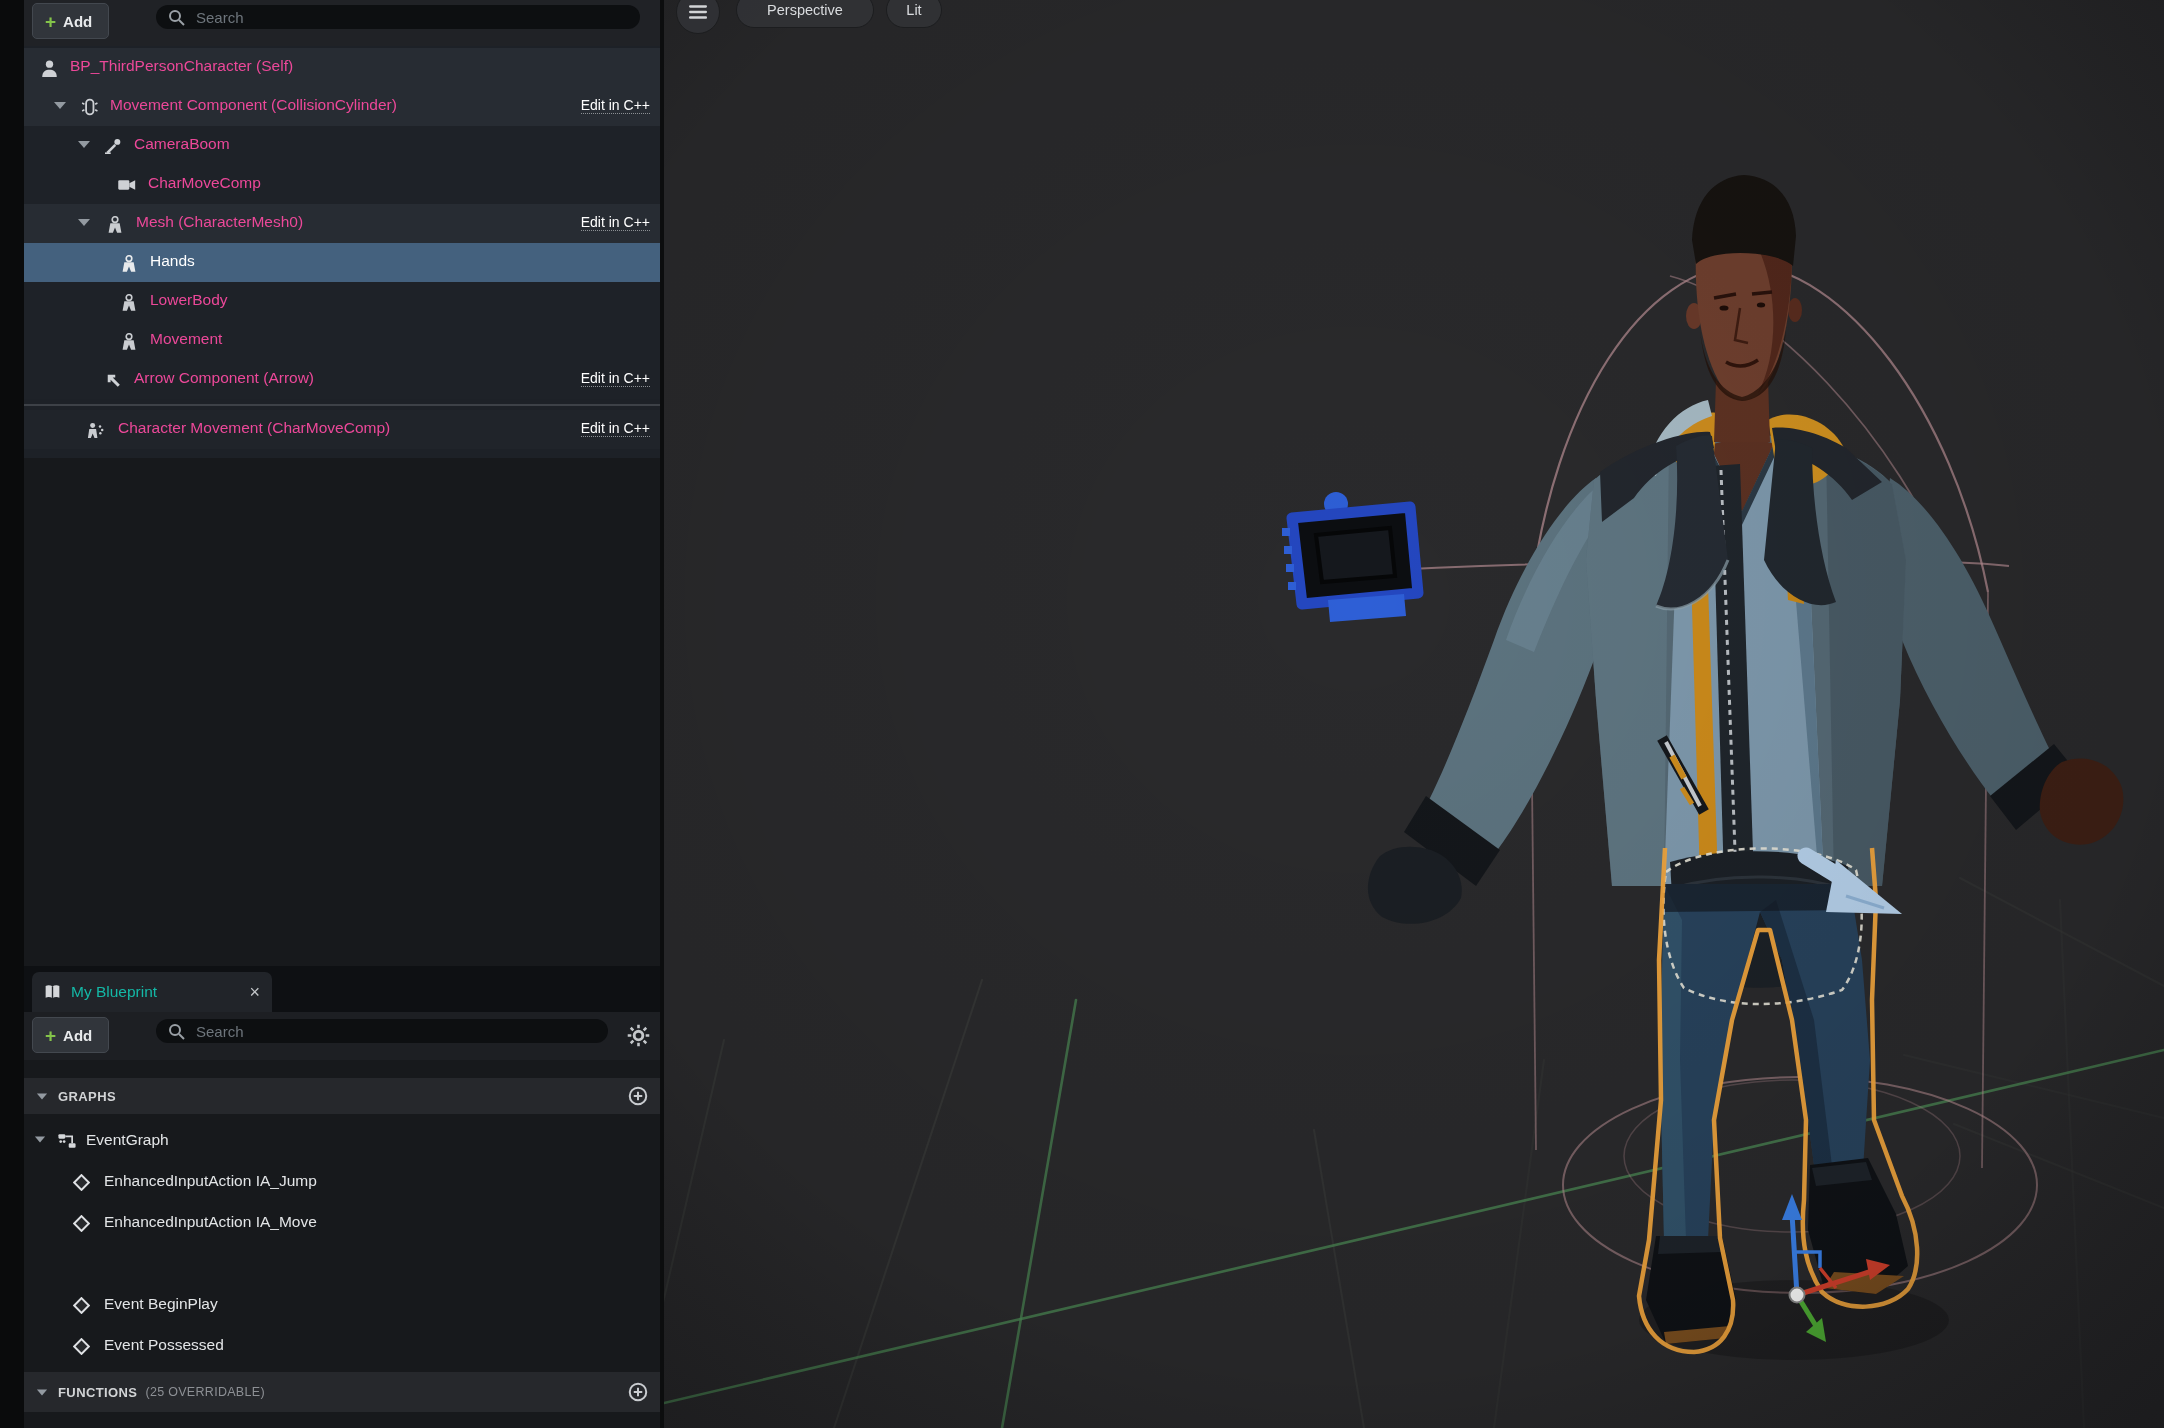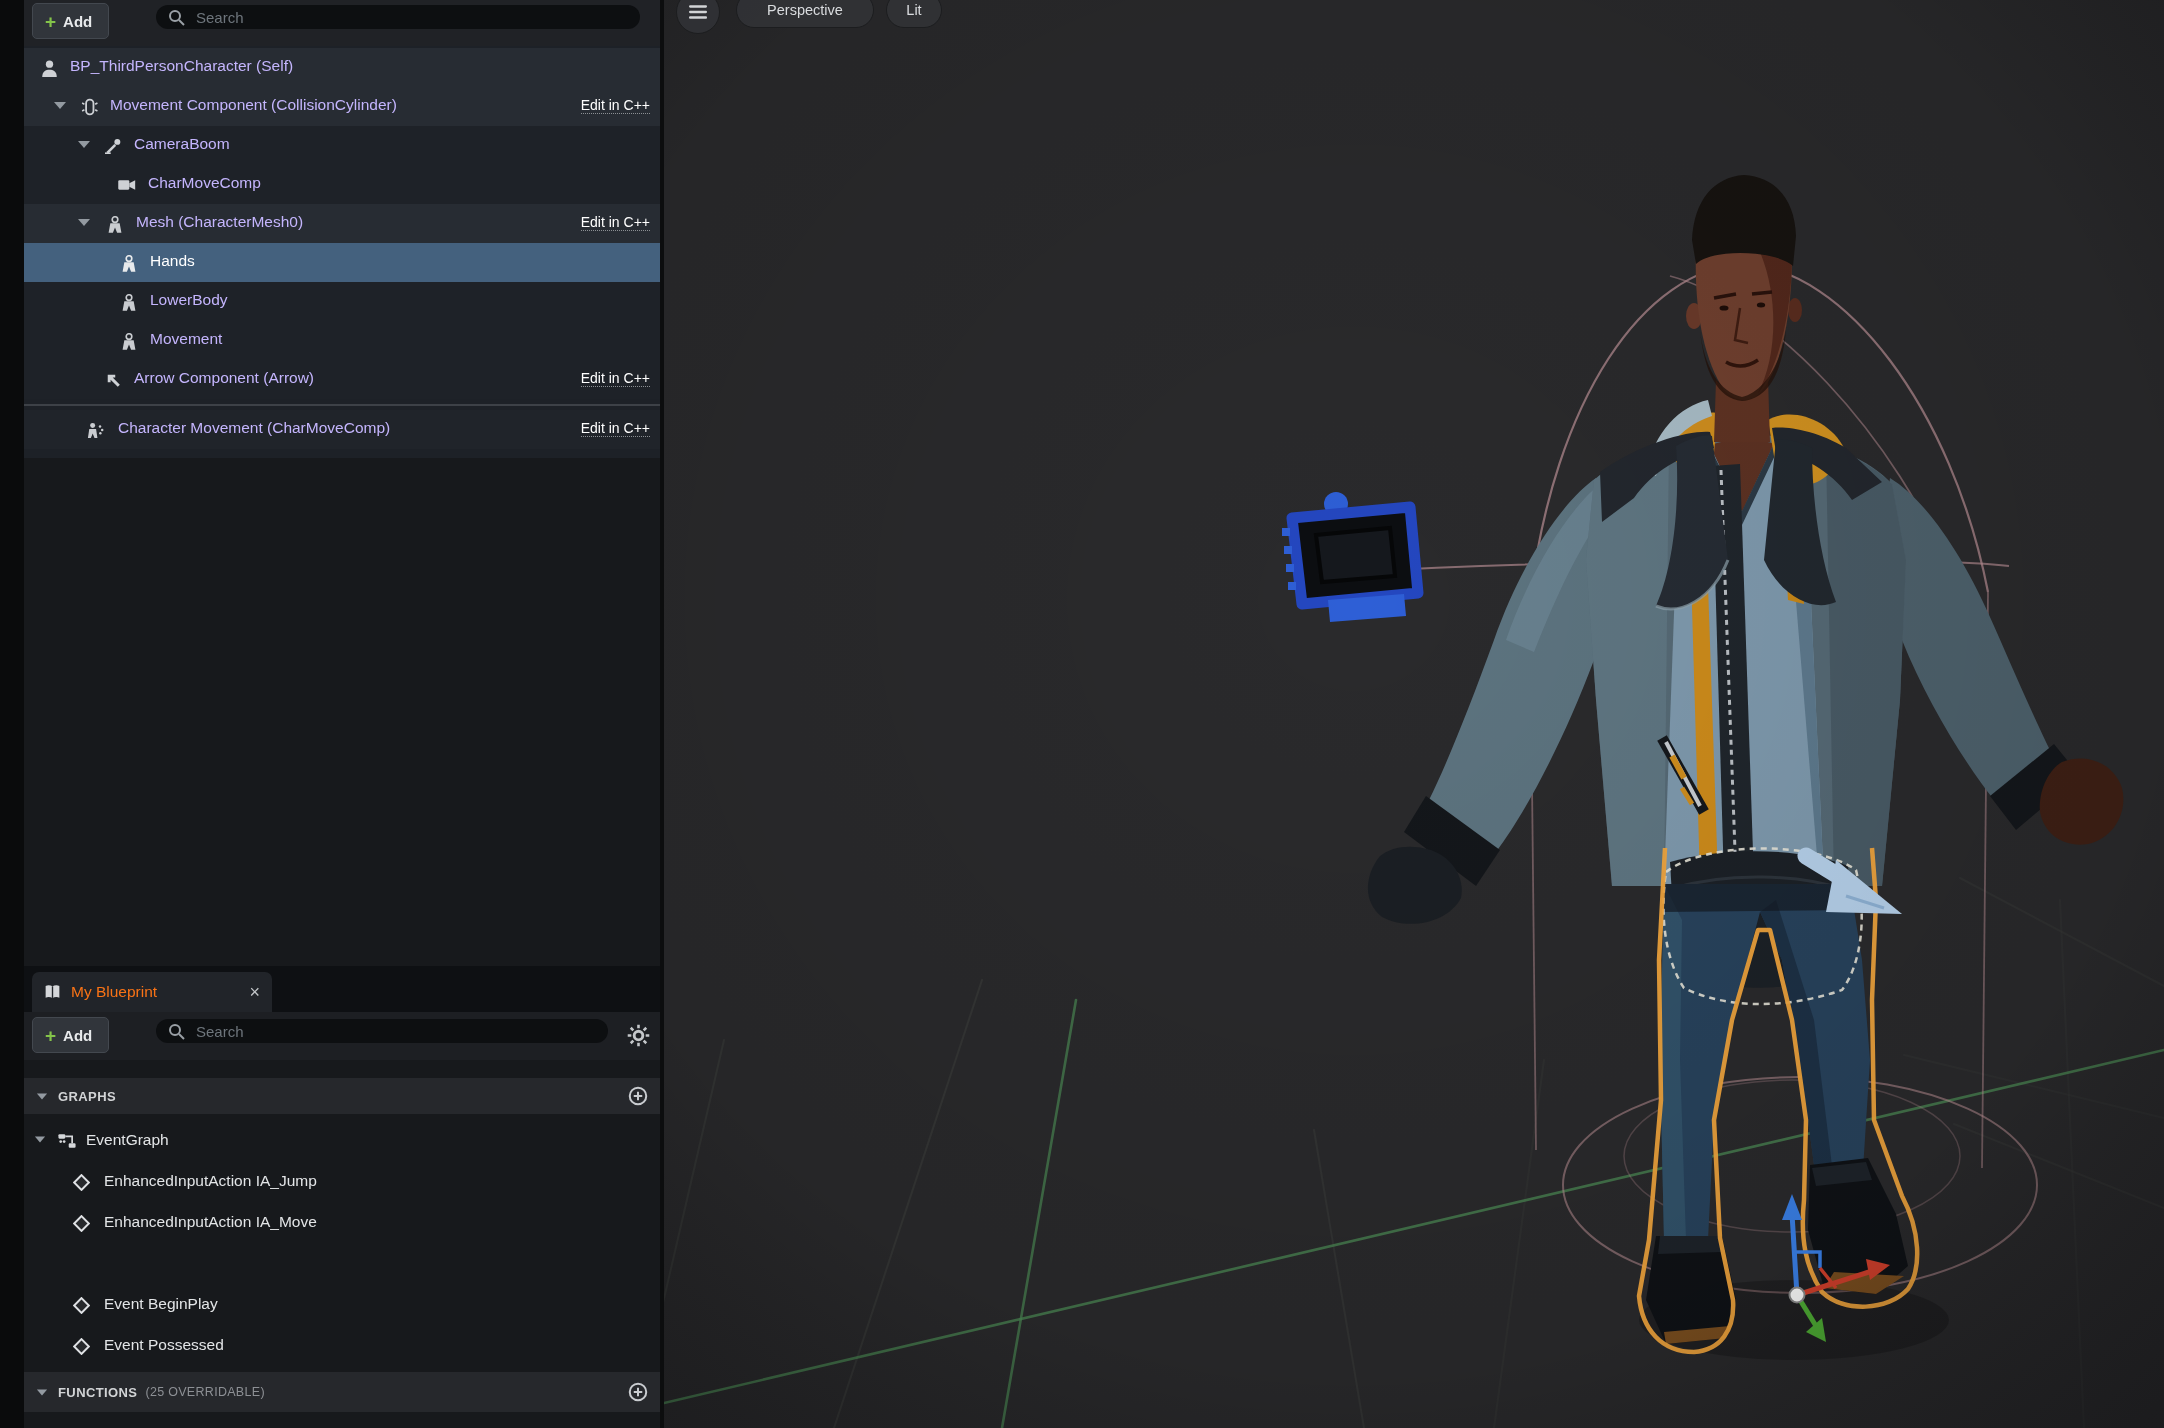"BP_ThirdPersonCharacter (Self)" .trow .lbl { color: #c4b5fd -> #ec4899 }
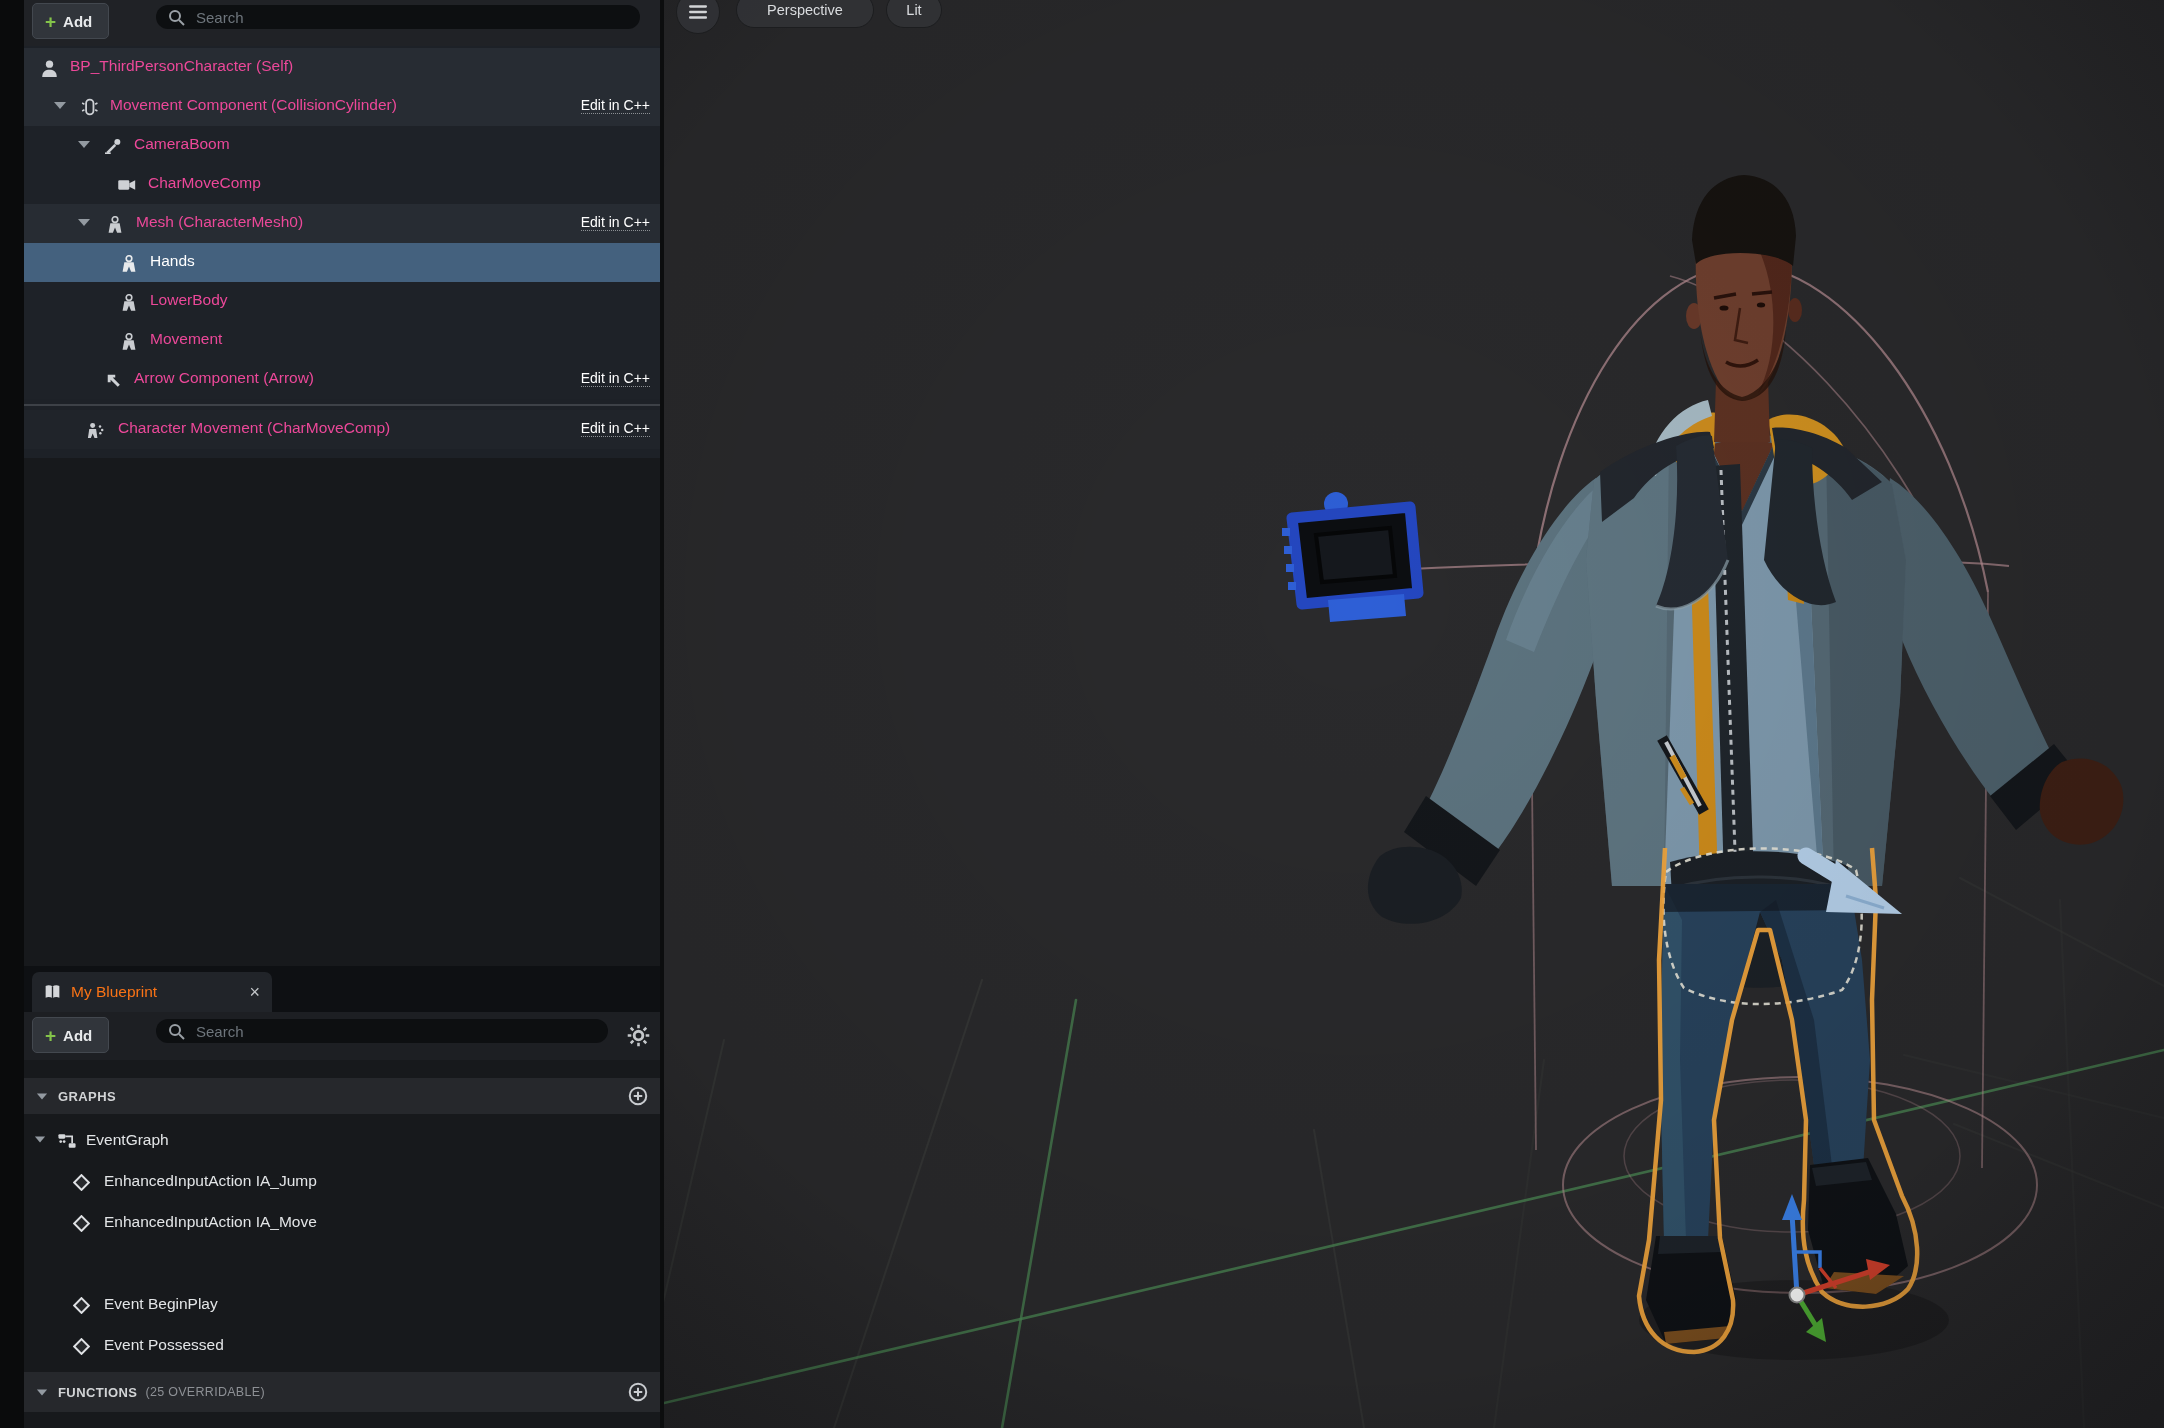"My Blueprint" #bp-tab .ttl { color: #f97316 -> #14b8a6 }
